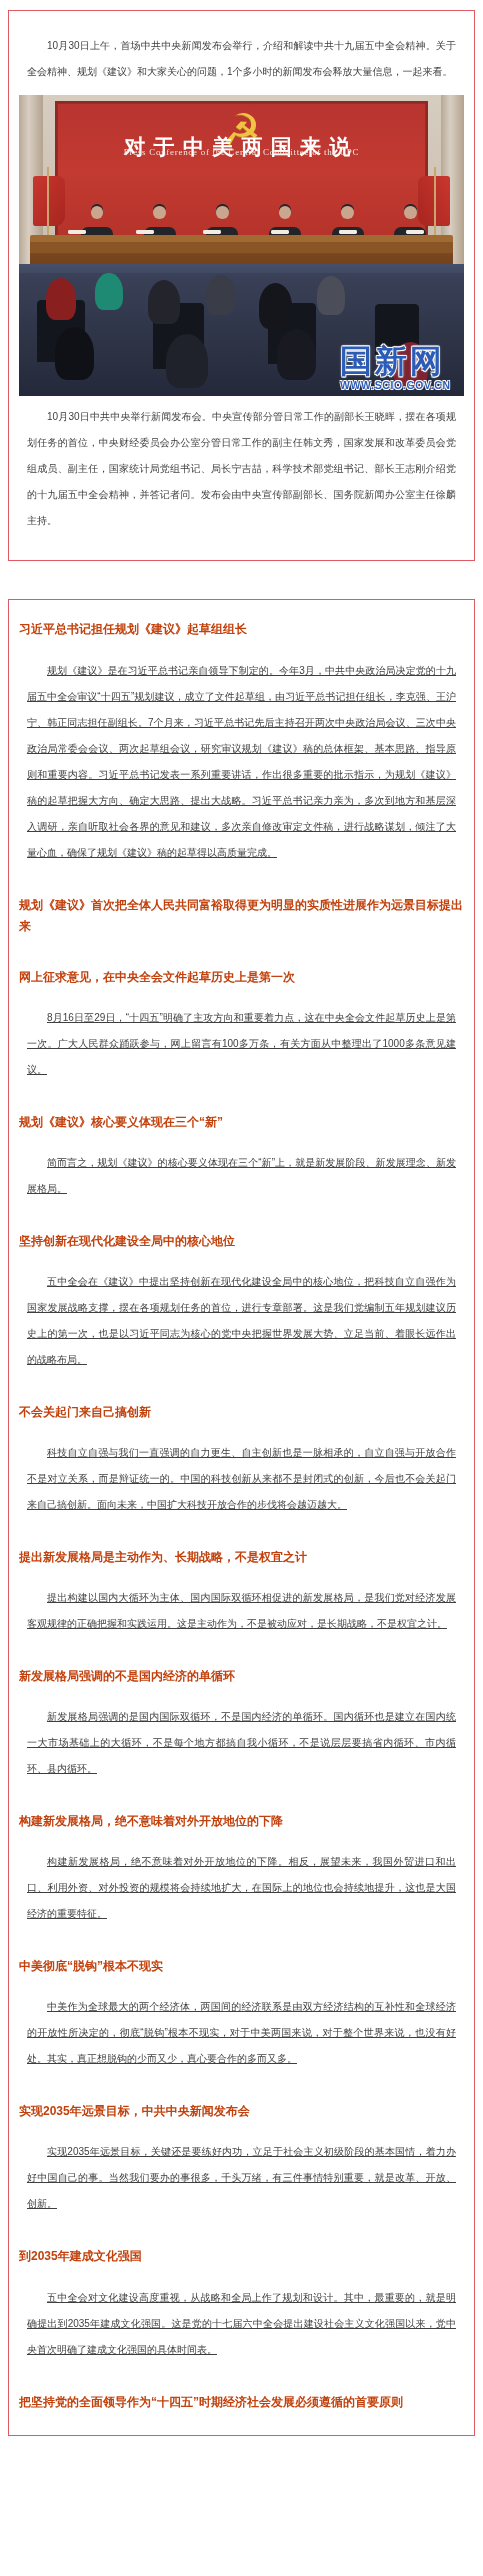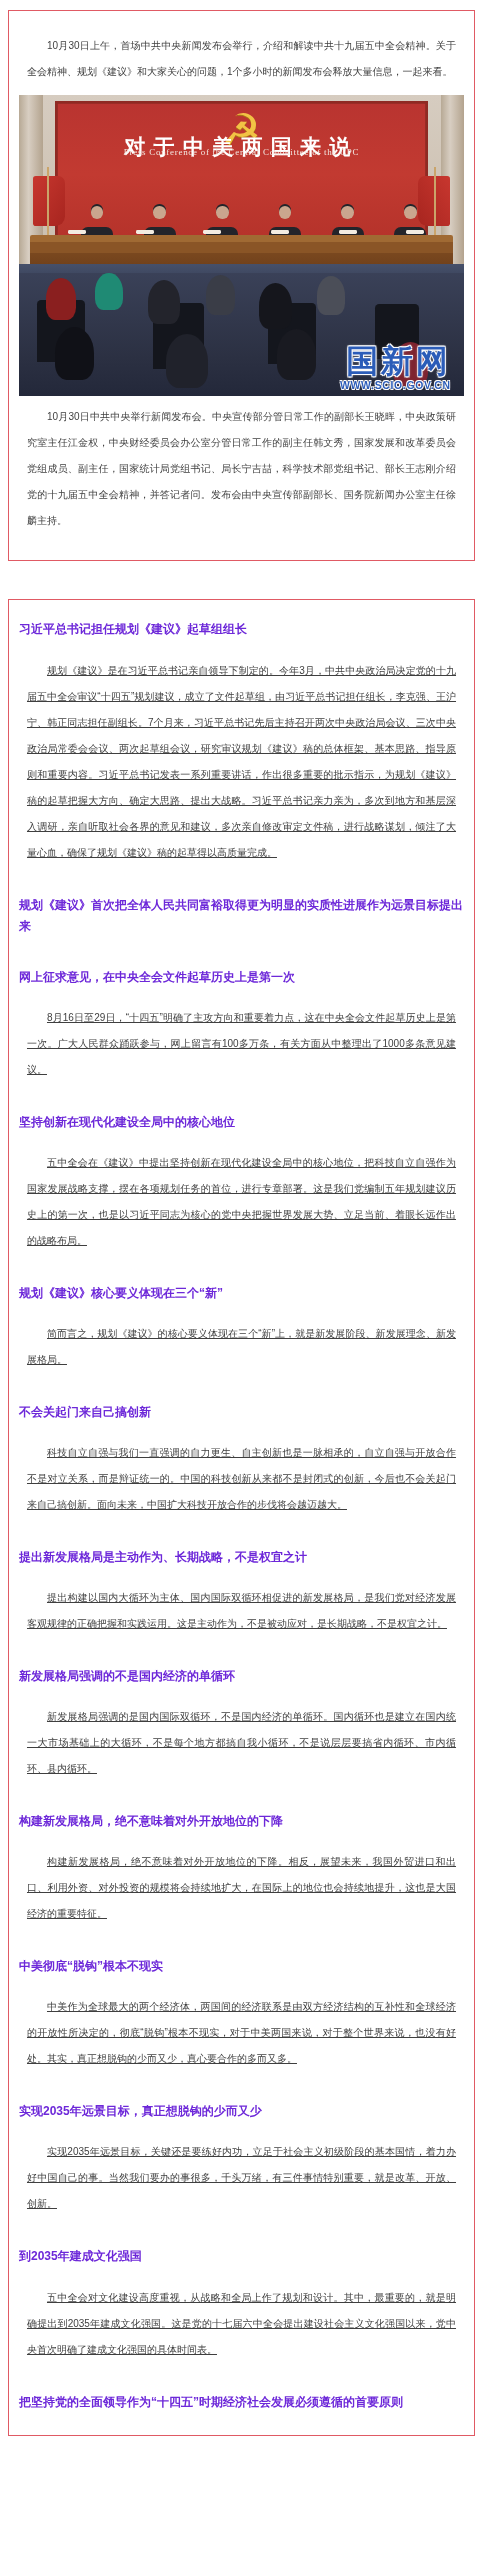"国新网" .watermark { text-align: right -> left }
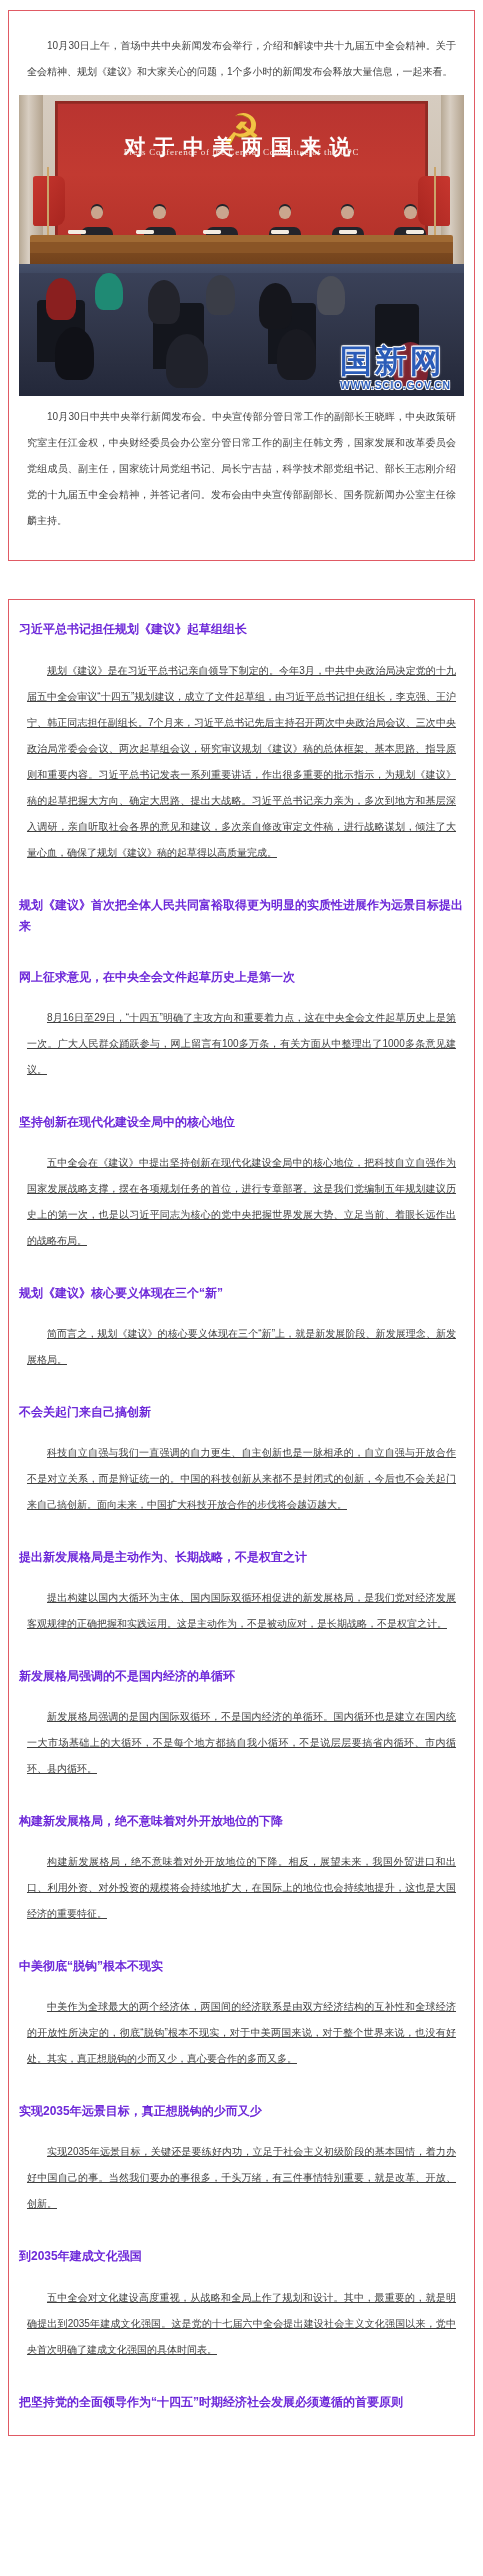"10月30日中共中央举行新闻发布会。中央宣传部分管日常工作的副部长王晓晖，中央政" p.body-text { text: 中央政策研究室主任江金权 -> 摆在各项规划任务的首位 }
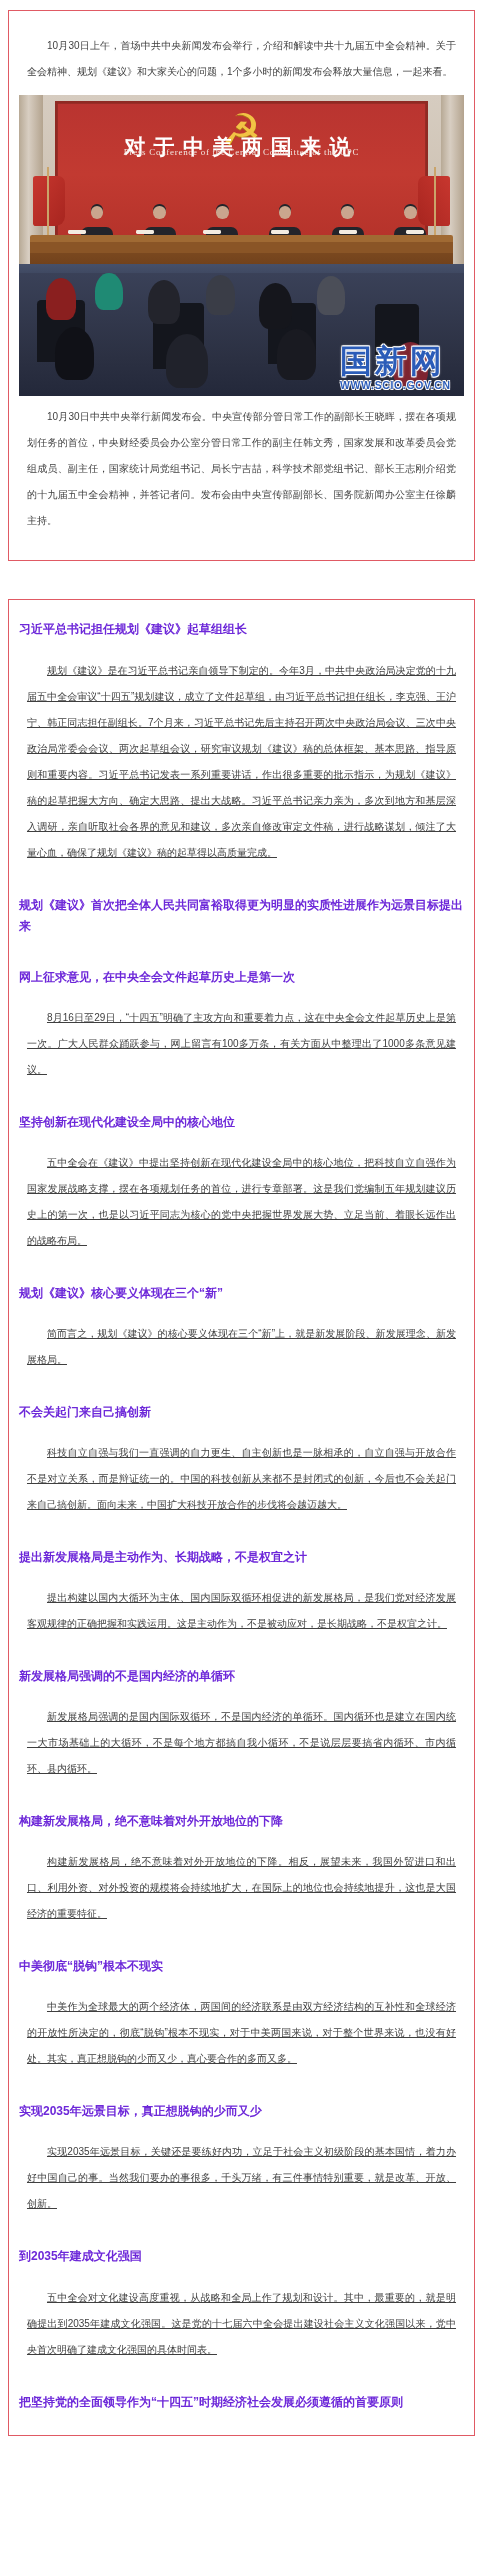"习近平总书记担任规划《建议》起草组组长" h2.sec-h { color: #6d28d9 -> #c2410c }
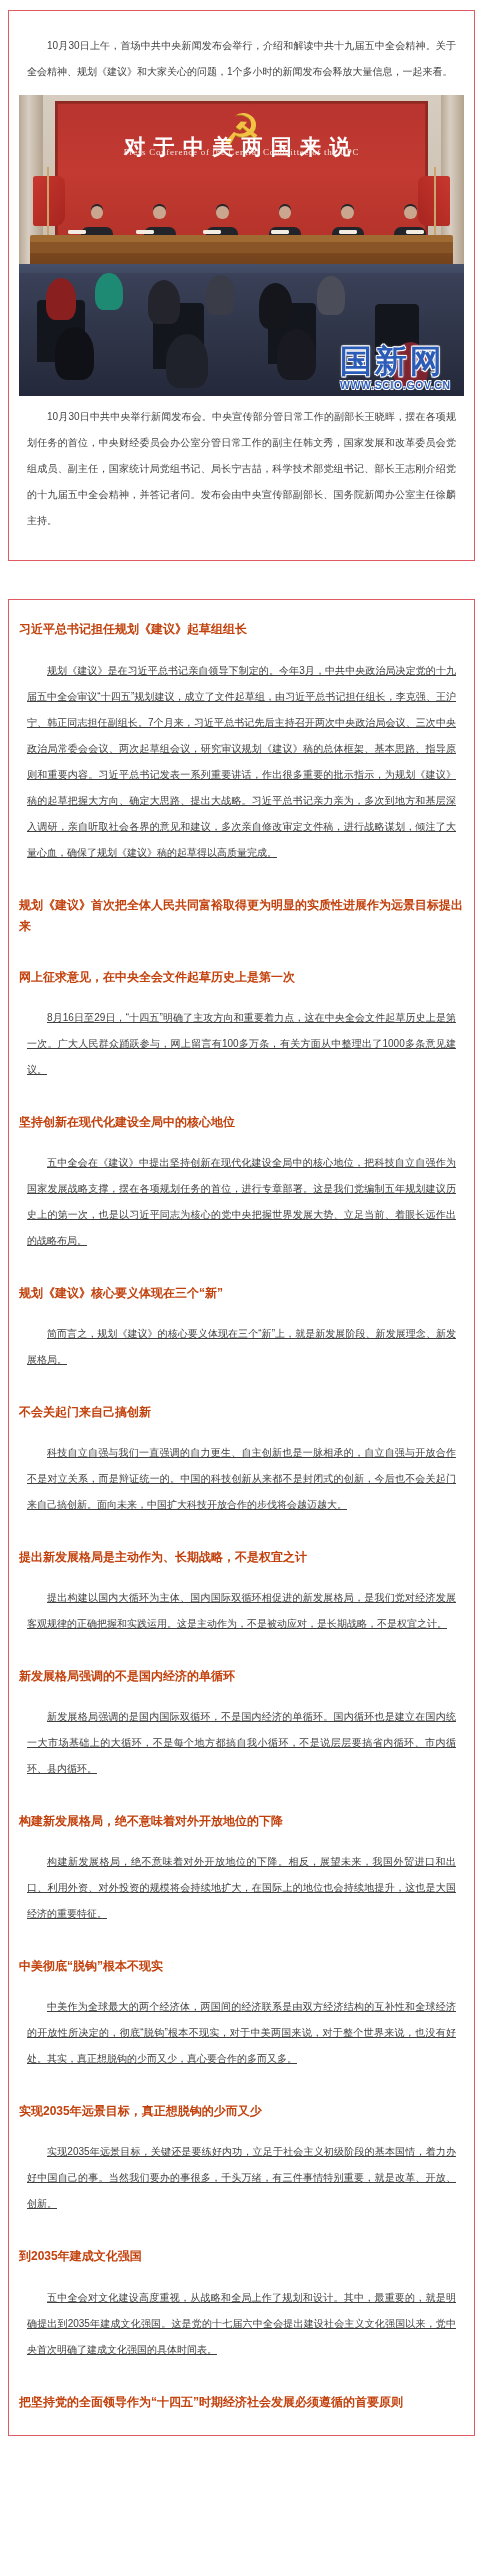"坚持创新在现代化建设全局中的核心地位" div.sec { order: before "规划《建议》核心要义体现在三个“新”" -> after "规划《建议》核心要义体现在三个“新”" }
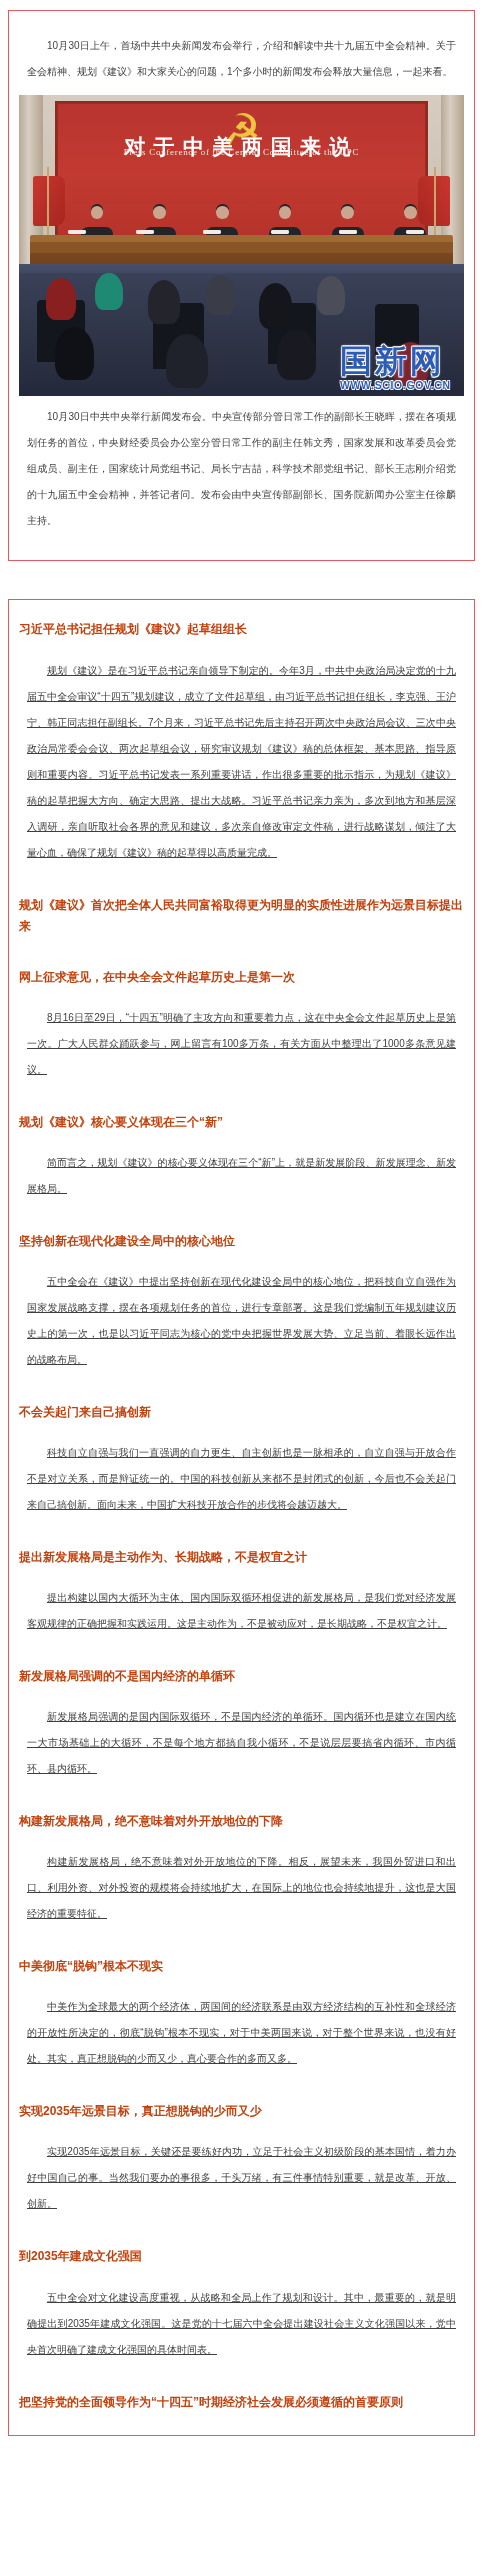"实现2035年远景目标，真正想脱钩的少而又少" h2.sec-h { text: 真正想脱钩的少而又少 -> 中共中央新闻发布会 }
